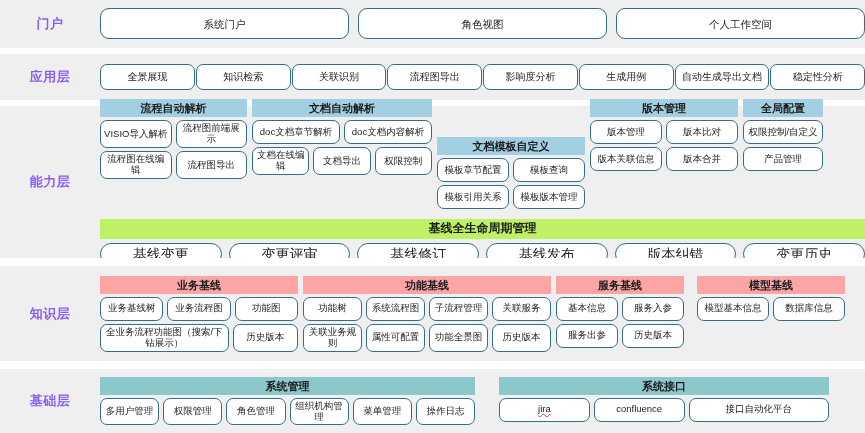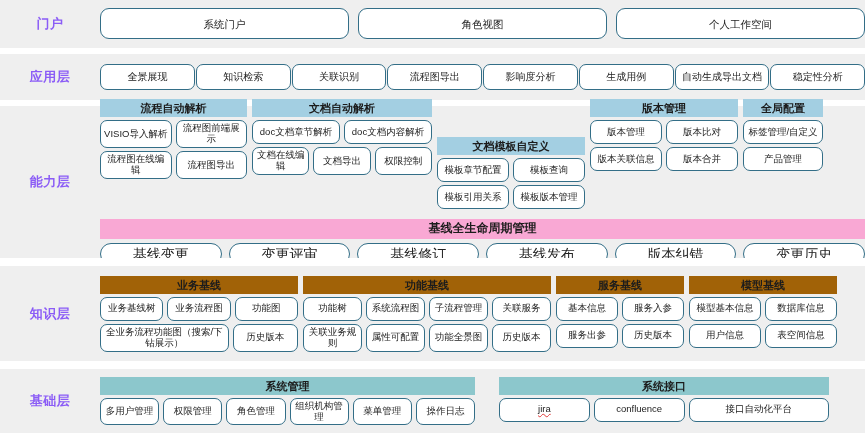"标签管理/自定义" div.pill { text: 标签管理/ -> 权限控制/ }
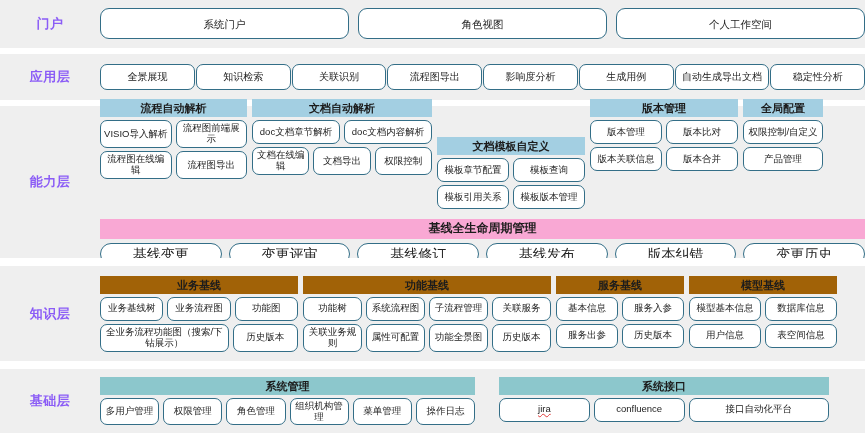"基线全生命周期管理" .full-block .grp-head { background: #f9a8d4 -> #bef264 }
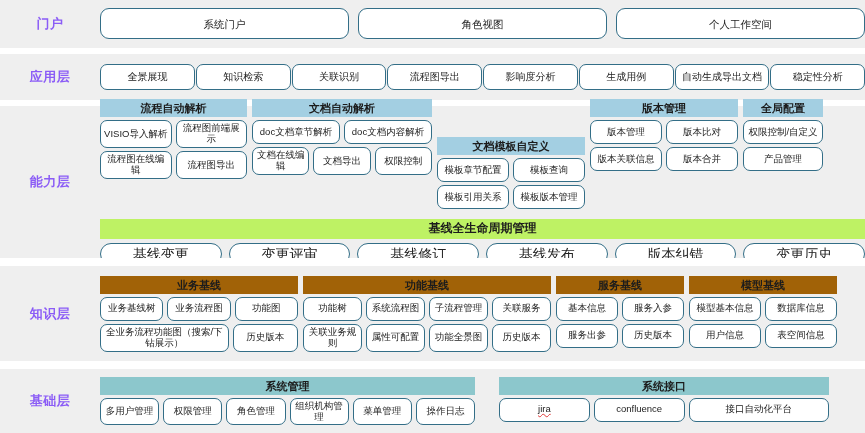"业务基线" .know .grp-head { background: #a16207 -> #fca5a5 }
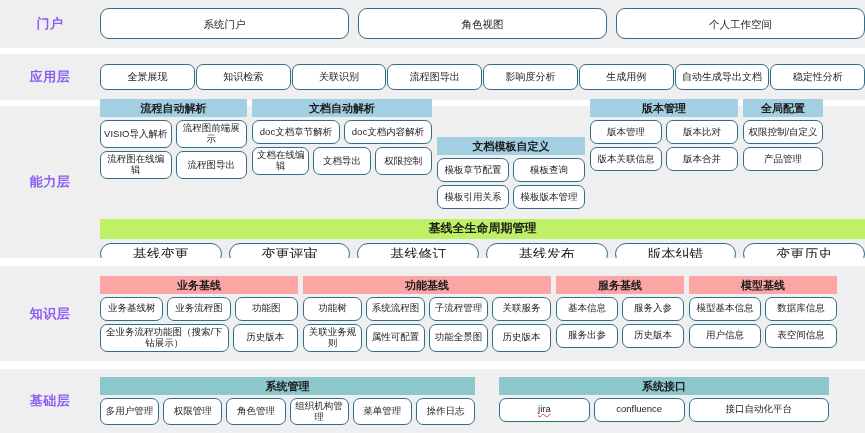"模型基线" div.group { margin-left: none -> 8px }
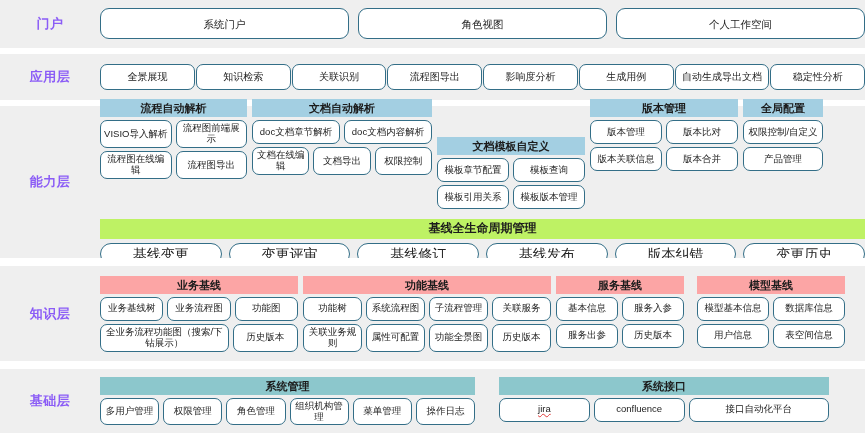"用户信息" div.grp-row { html: <div> <div>用户信息</div> <div>表空间信息</div> </div> -> none }
